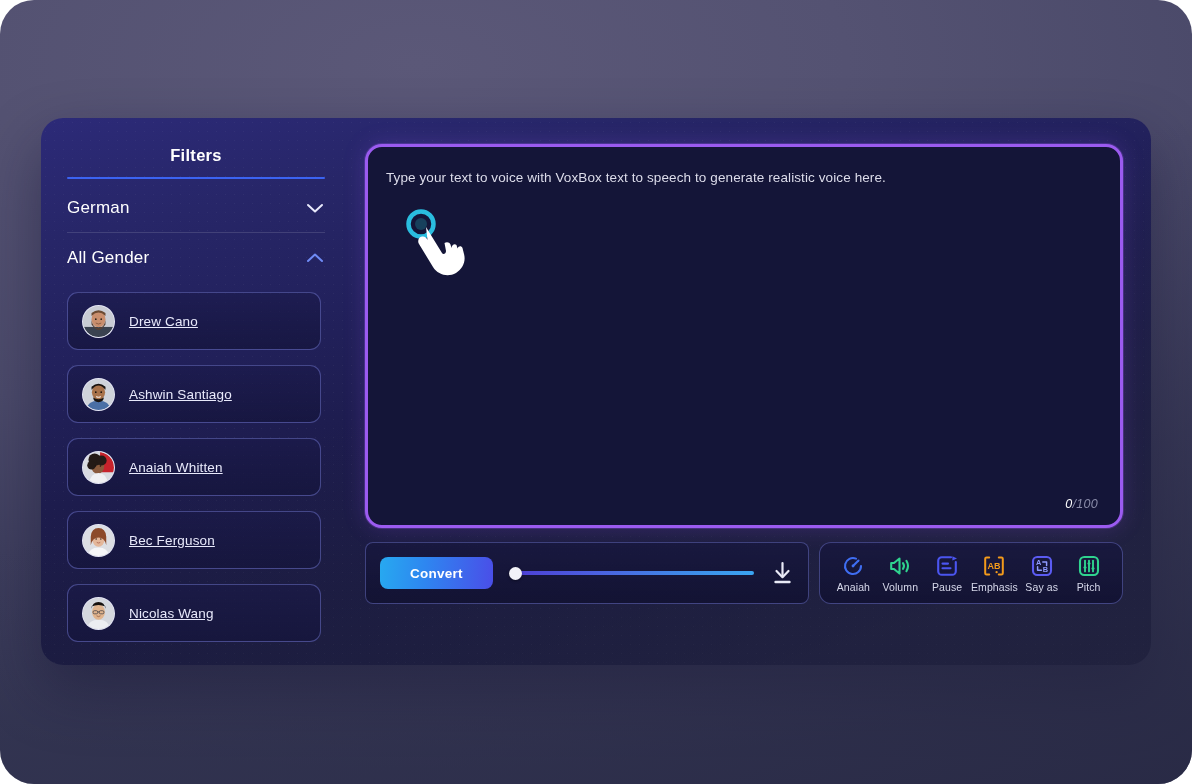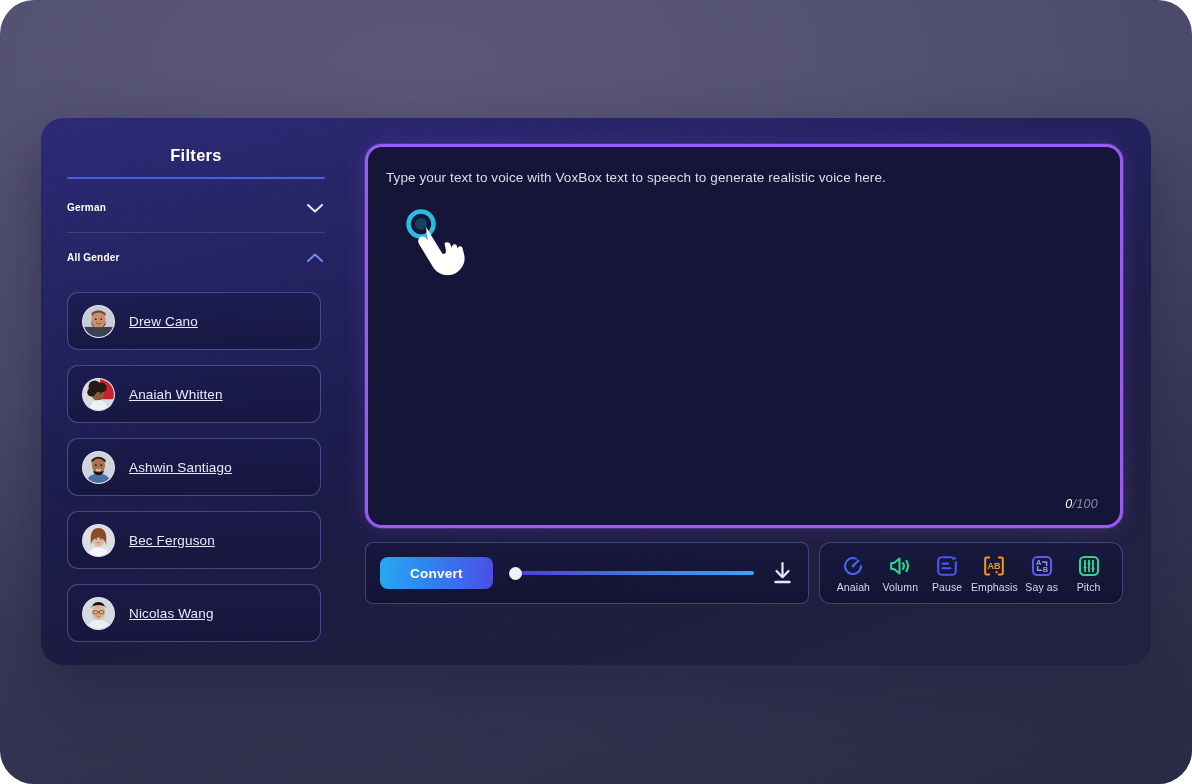"German" .filter-row .label { font-size: 10px -> 17px; font-weight: bold -> normal }
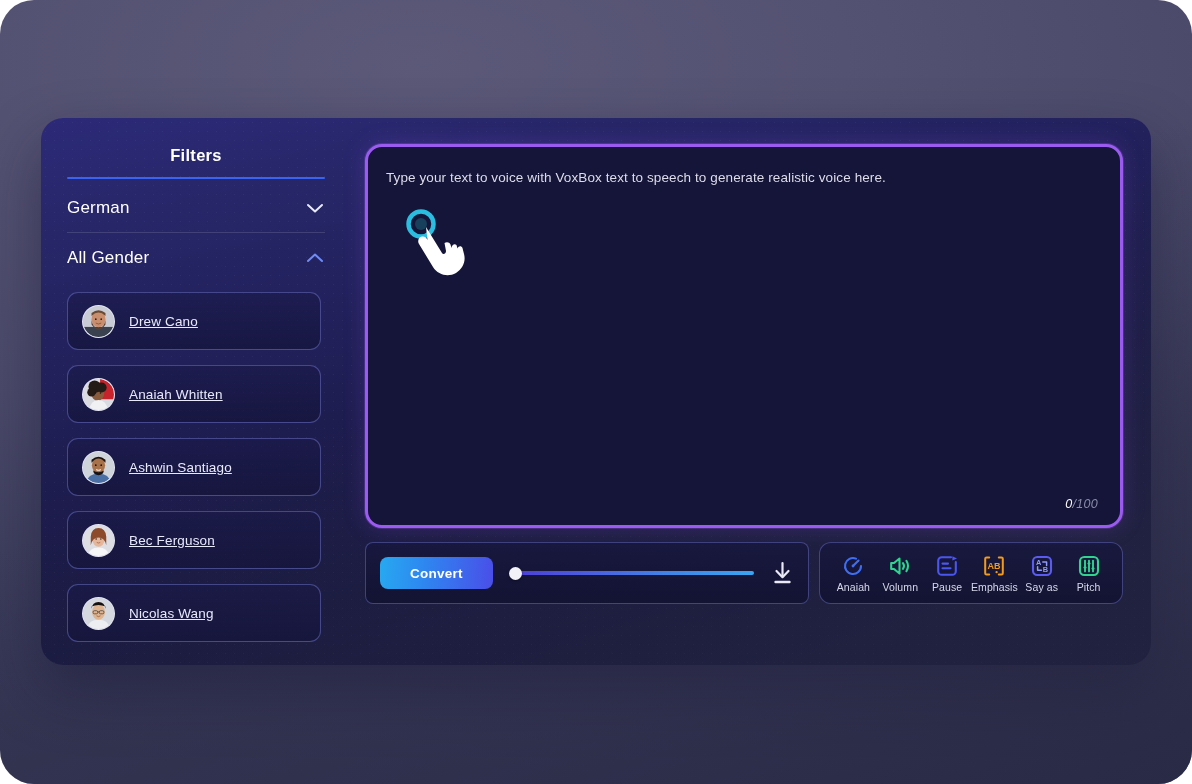"Anaiah Whitten" div.voice-item { order: before "Ashwin Santiago" -> after "Ashwin Santiago" }
